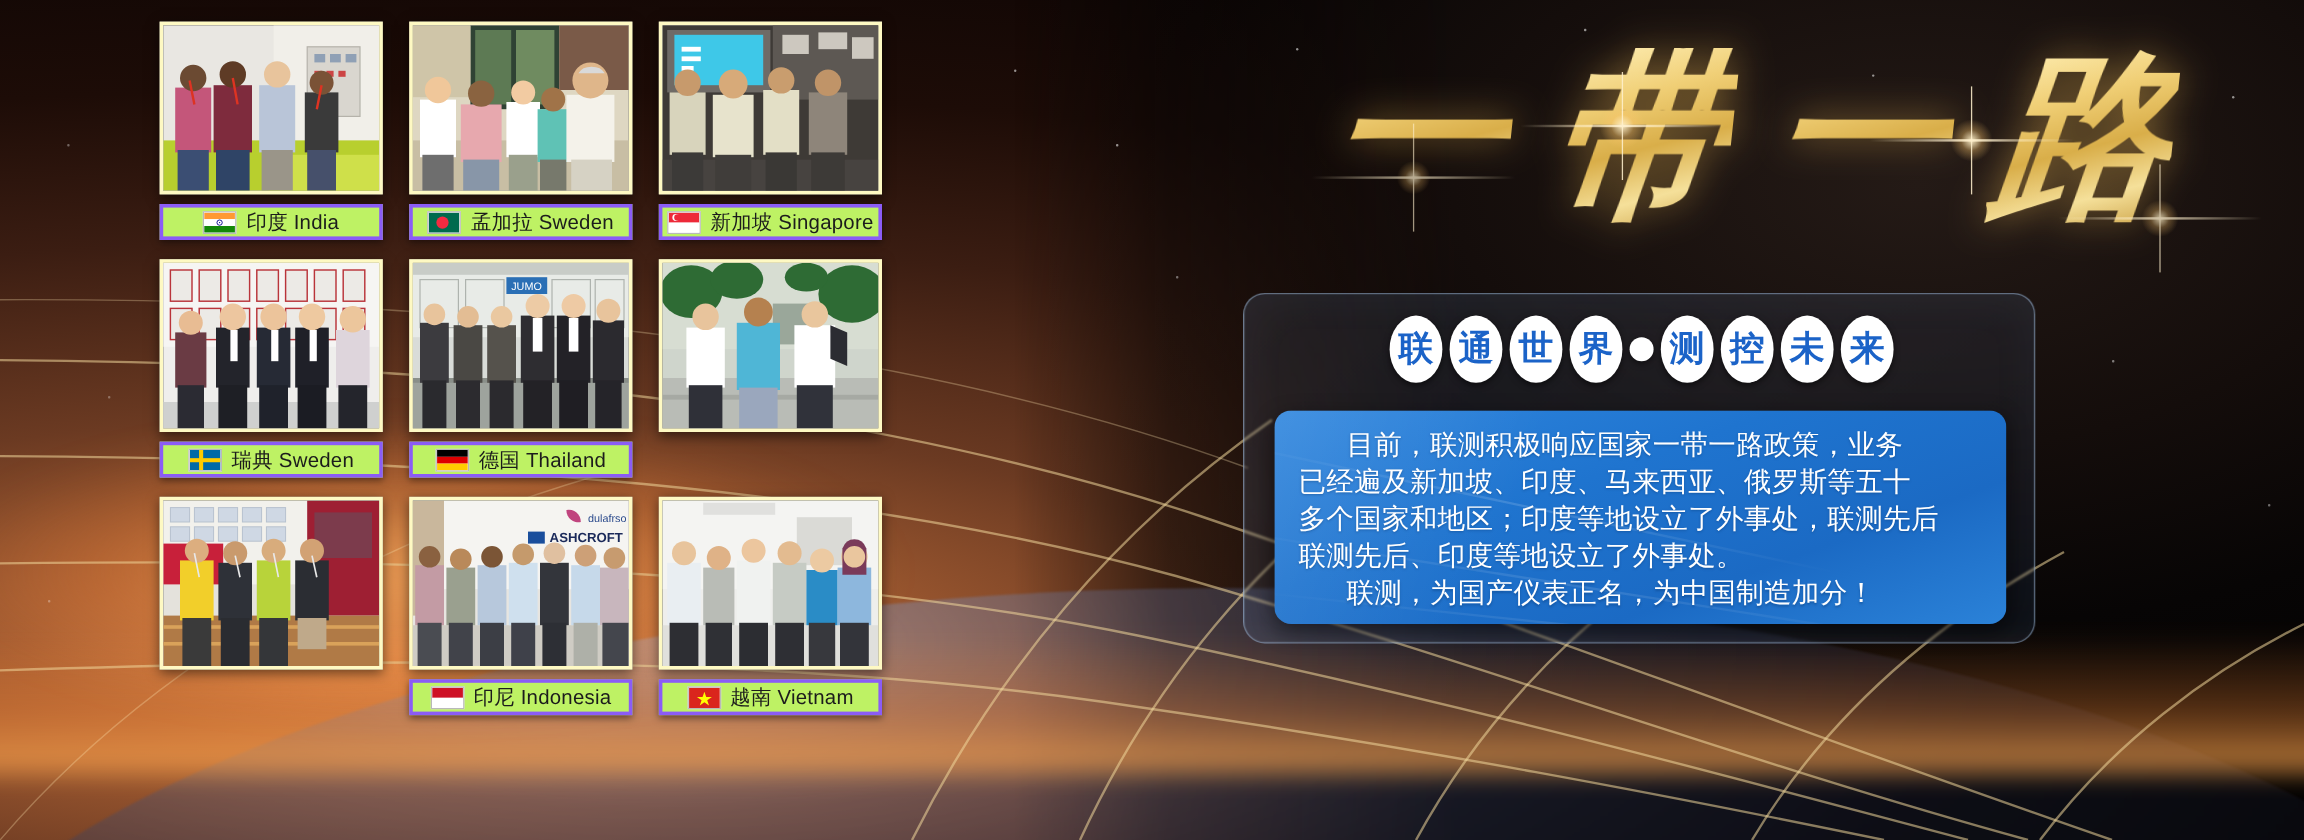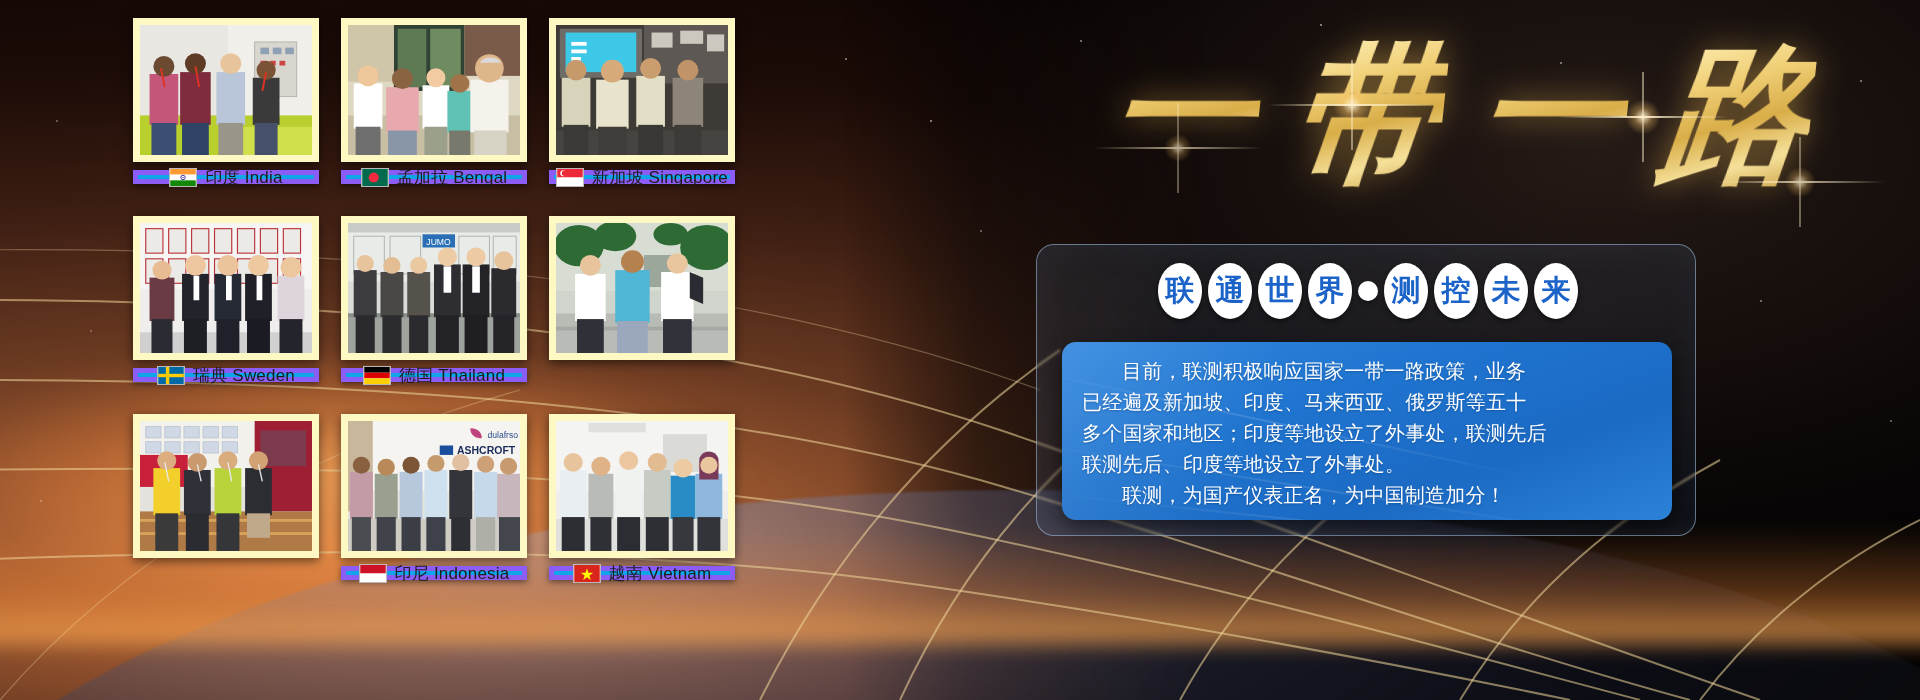"印度 India" .label { background: #0ea5e9 -> #bef264; border: 5px solid #8b5cf6 -> 3px solid #8b5cf6; height: 14px -> 30px }
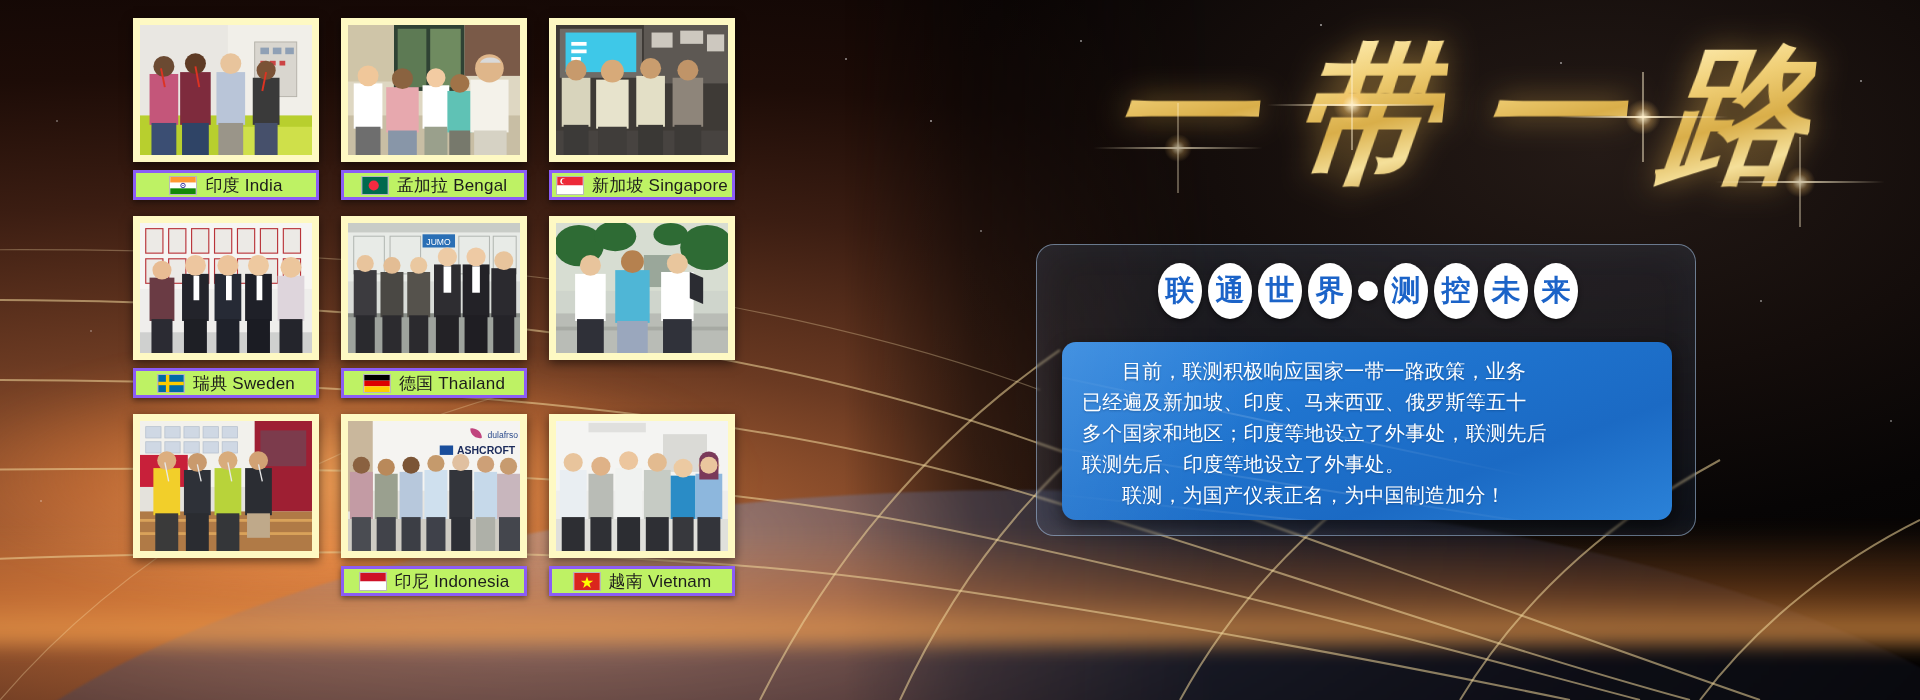"孟加拉 Bengal" span.lbl-text { text: Bengal -> Sweden }
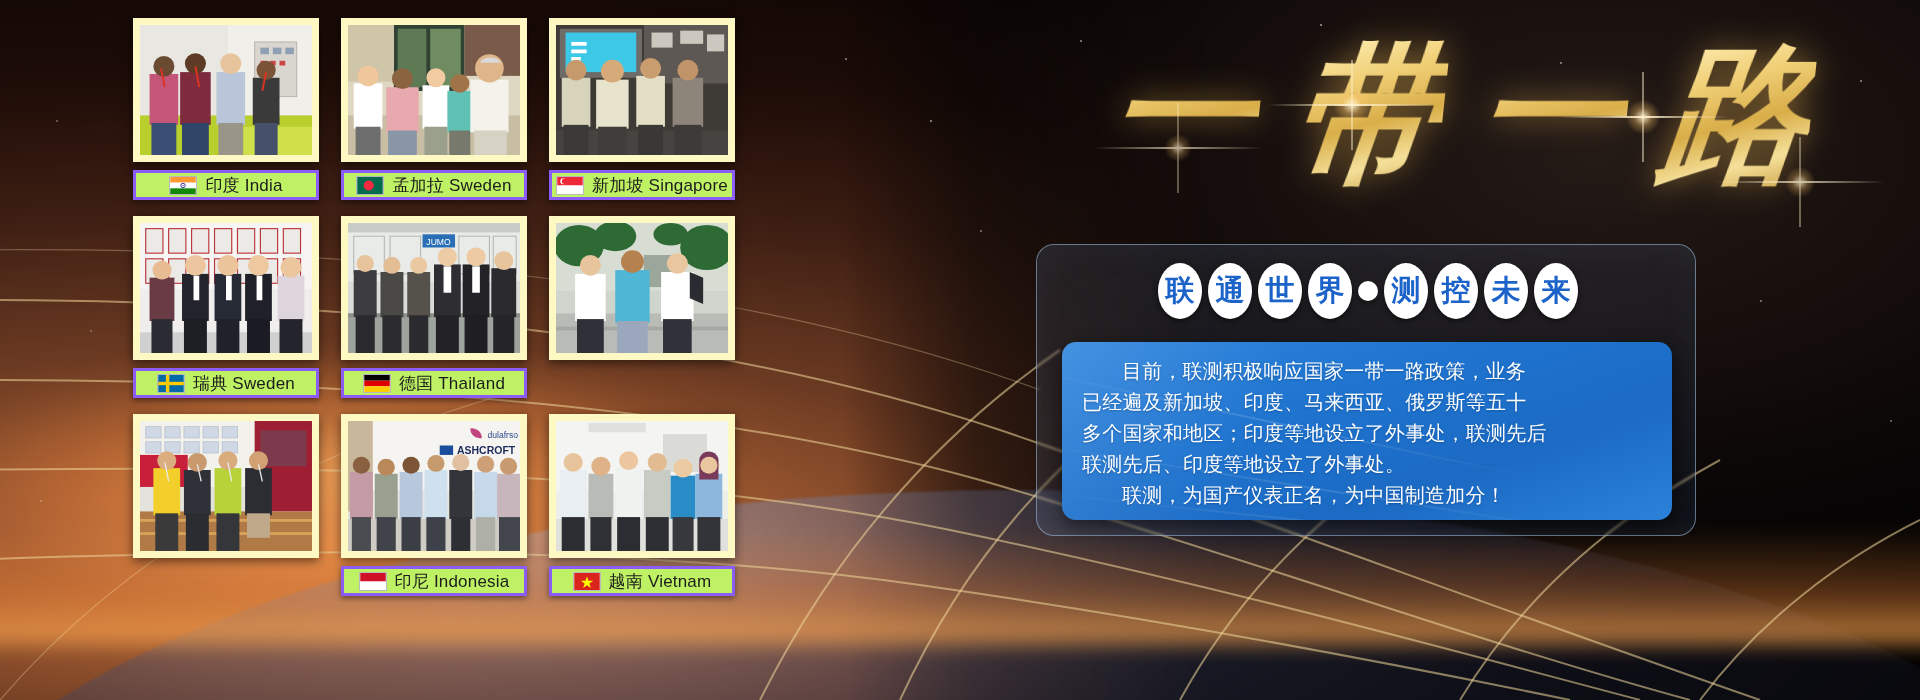"JUMO" .photo { border: 7px solid #fef9c3 -> 3px solid #fef9c3 }
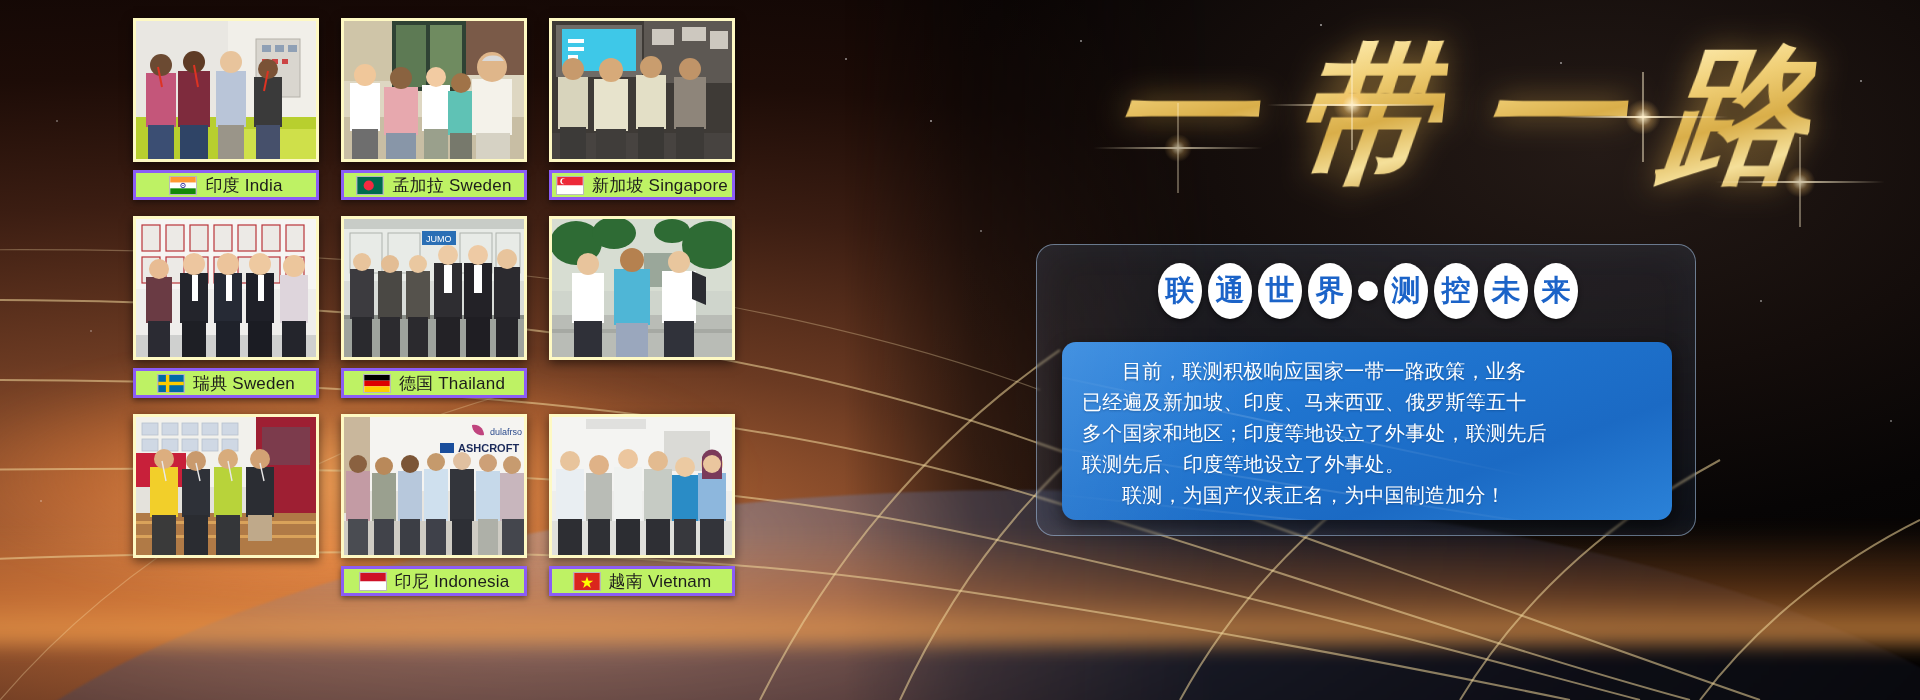"目前，联测积极响应国家一带一路政策，业务" .body-line { font-size: 20px -> 23px }
